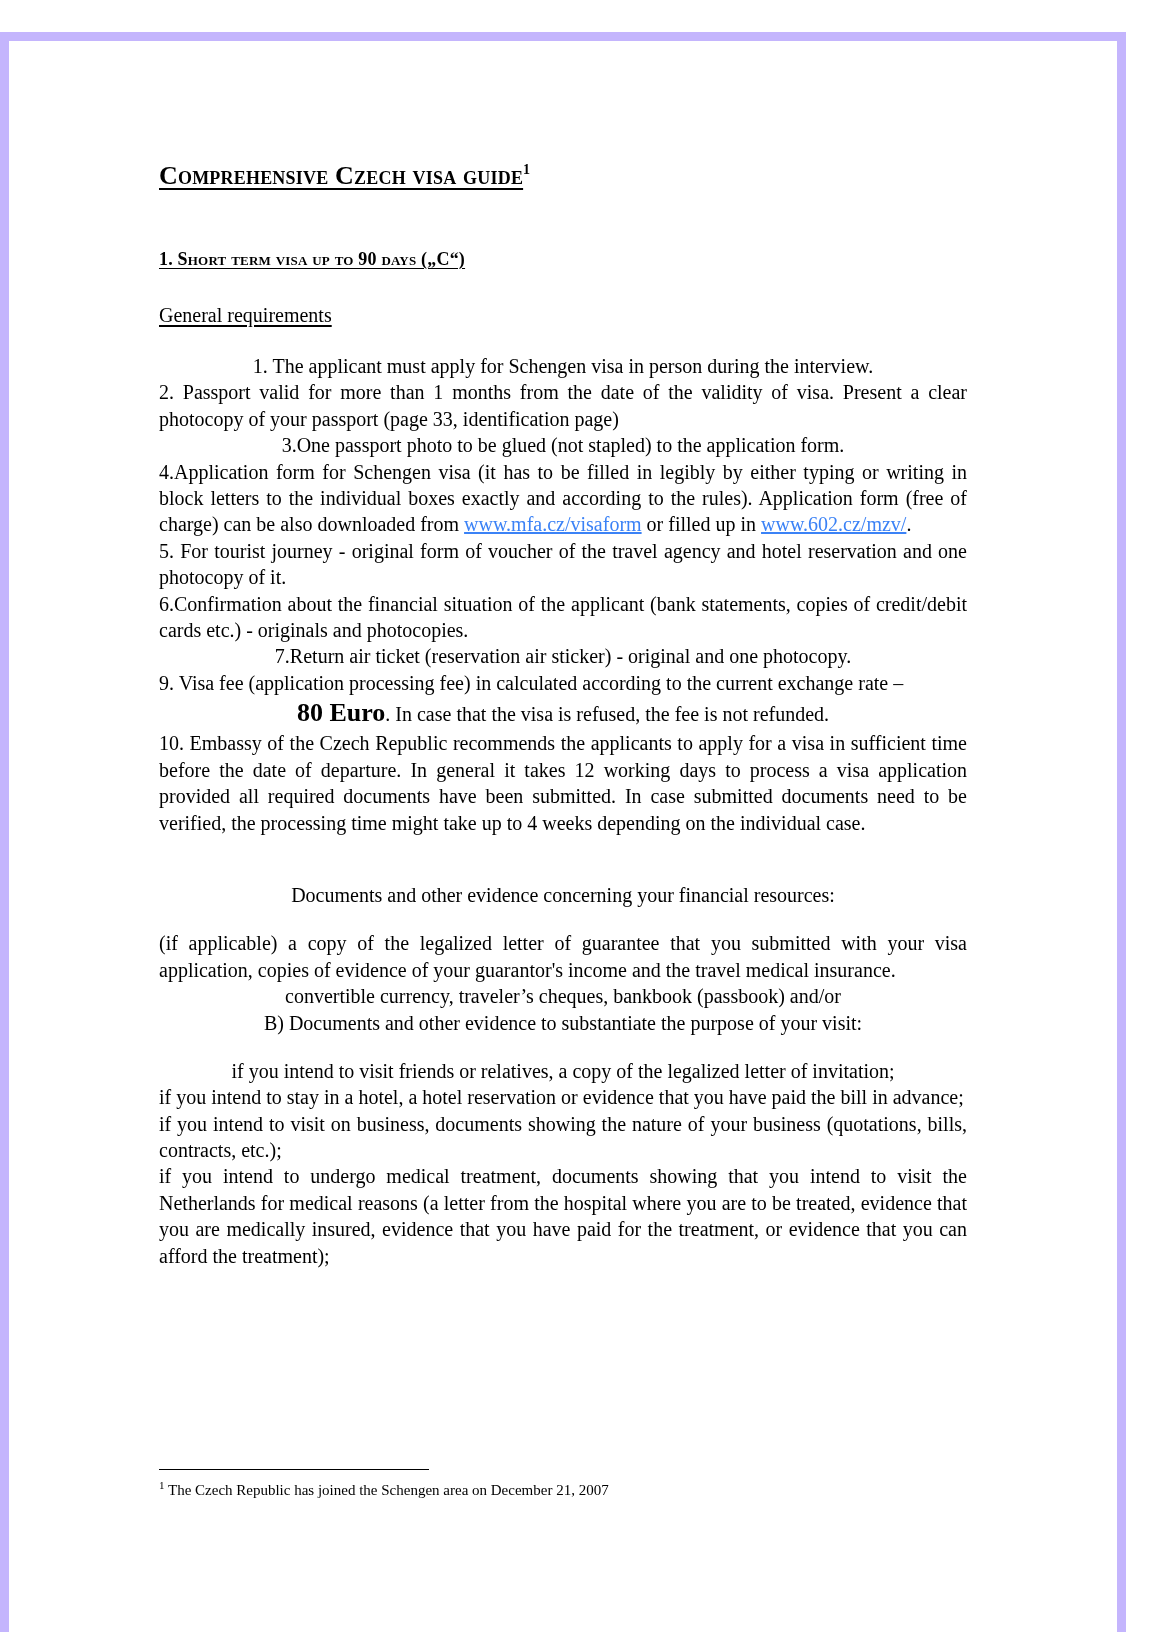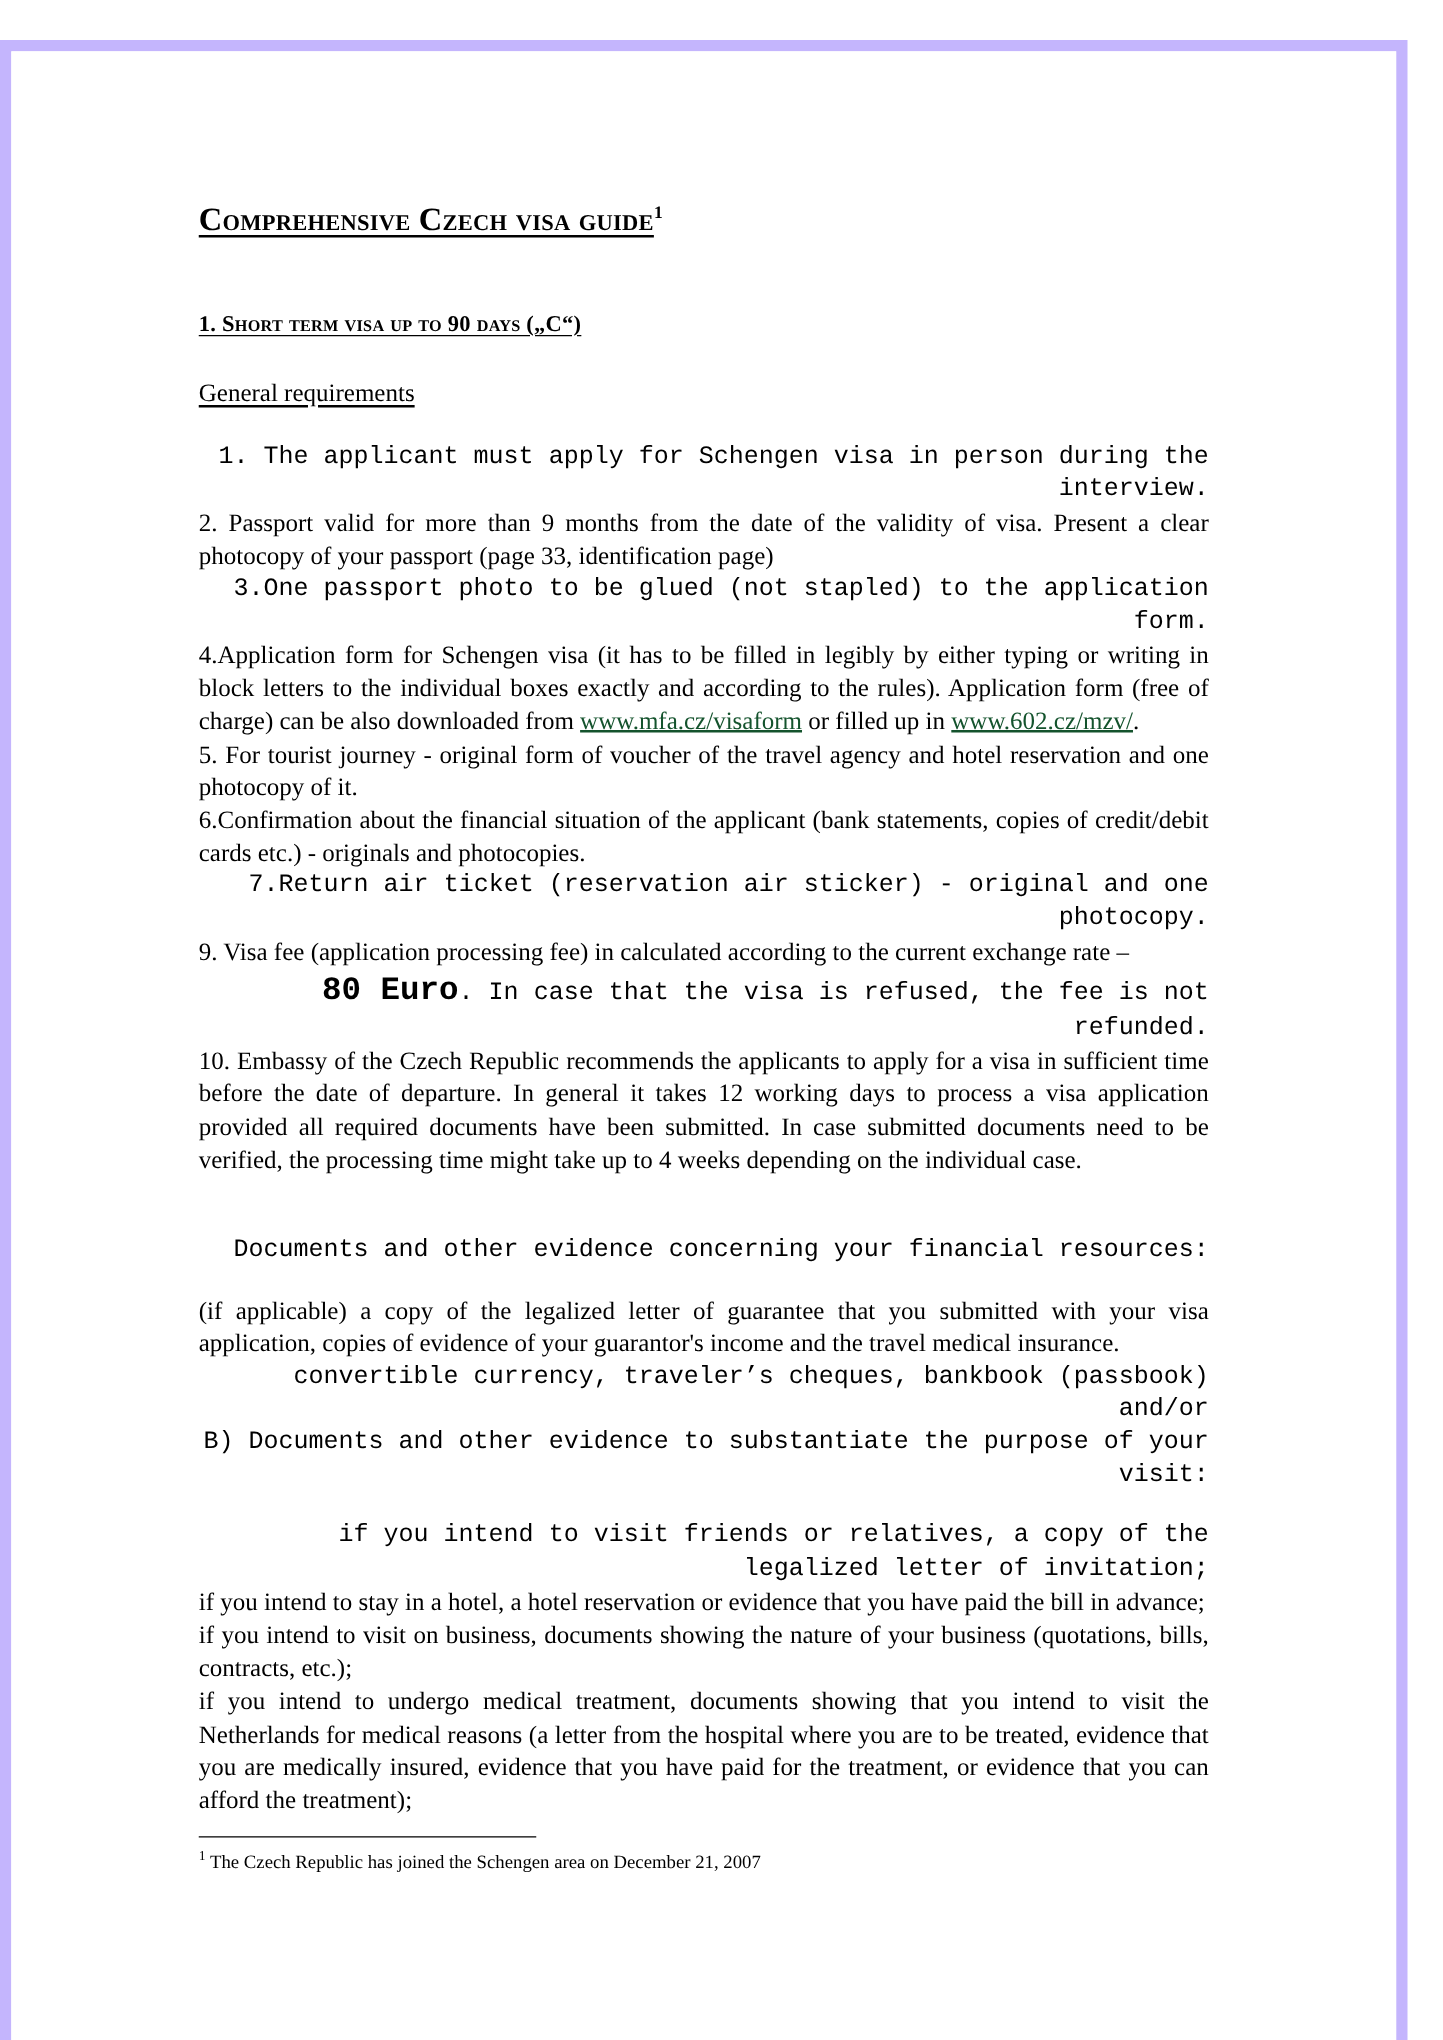"1. The applicant must apply" p.line.nojust { font-family: Liberation Mono, monospace -> none; text-align: right -> center }
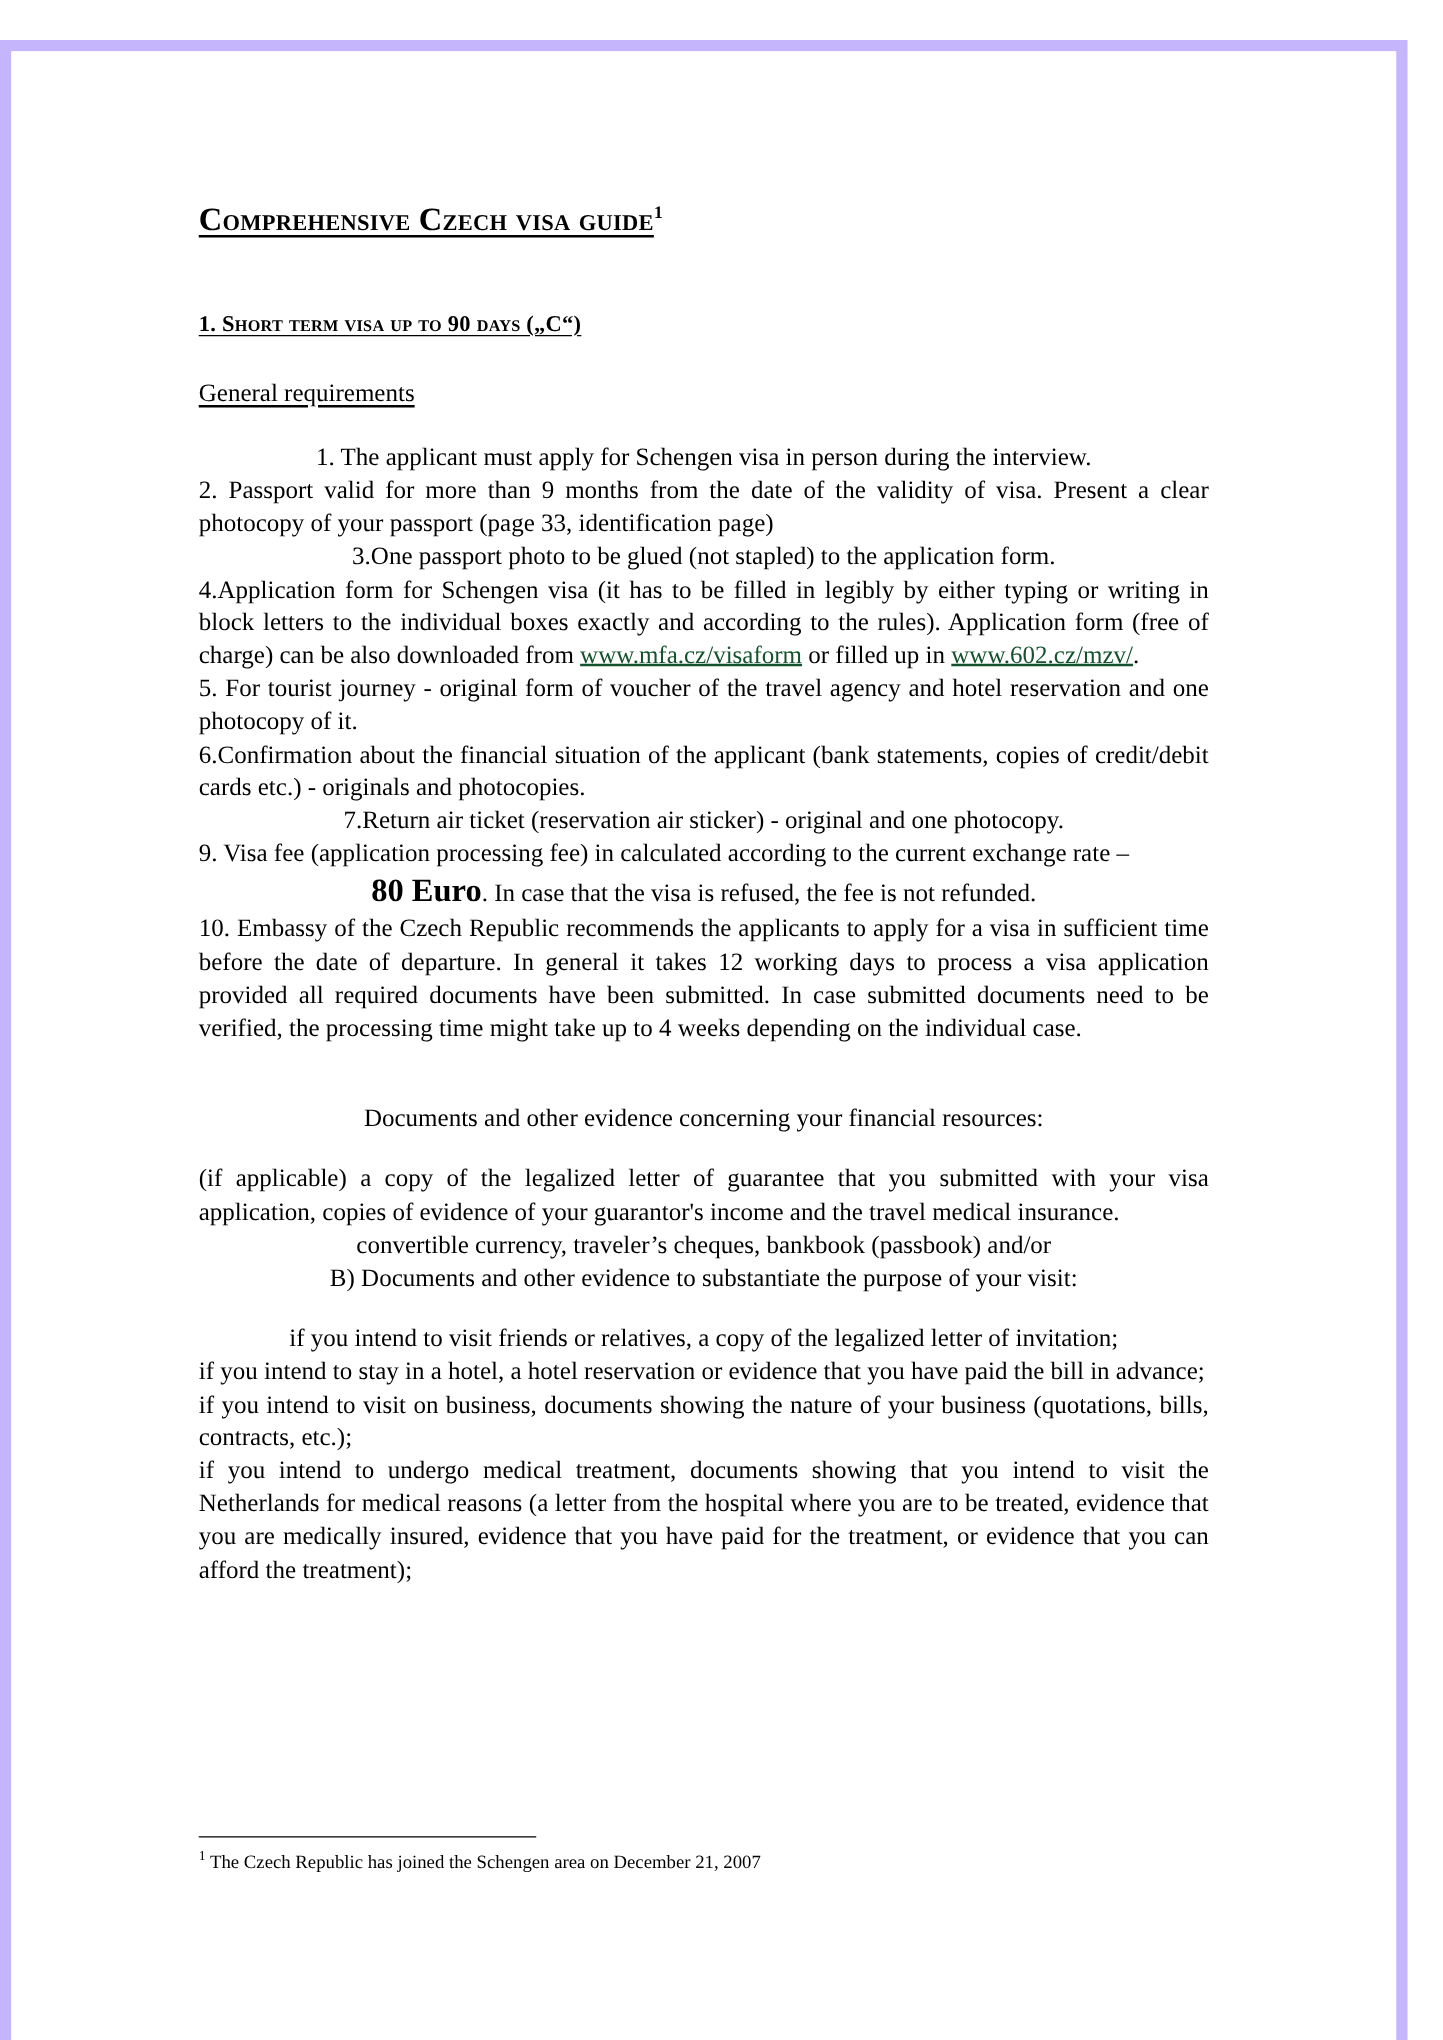"2. Passport valid for more" p.line { text: 9 -> 1 }
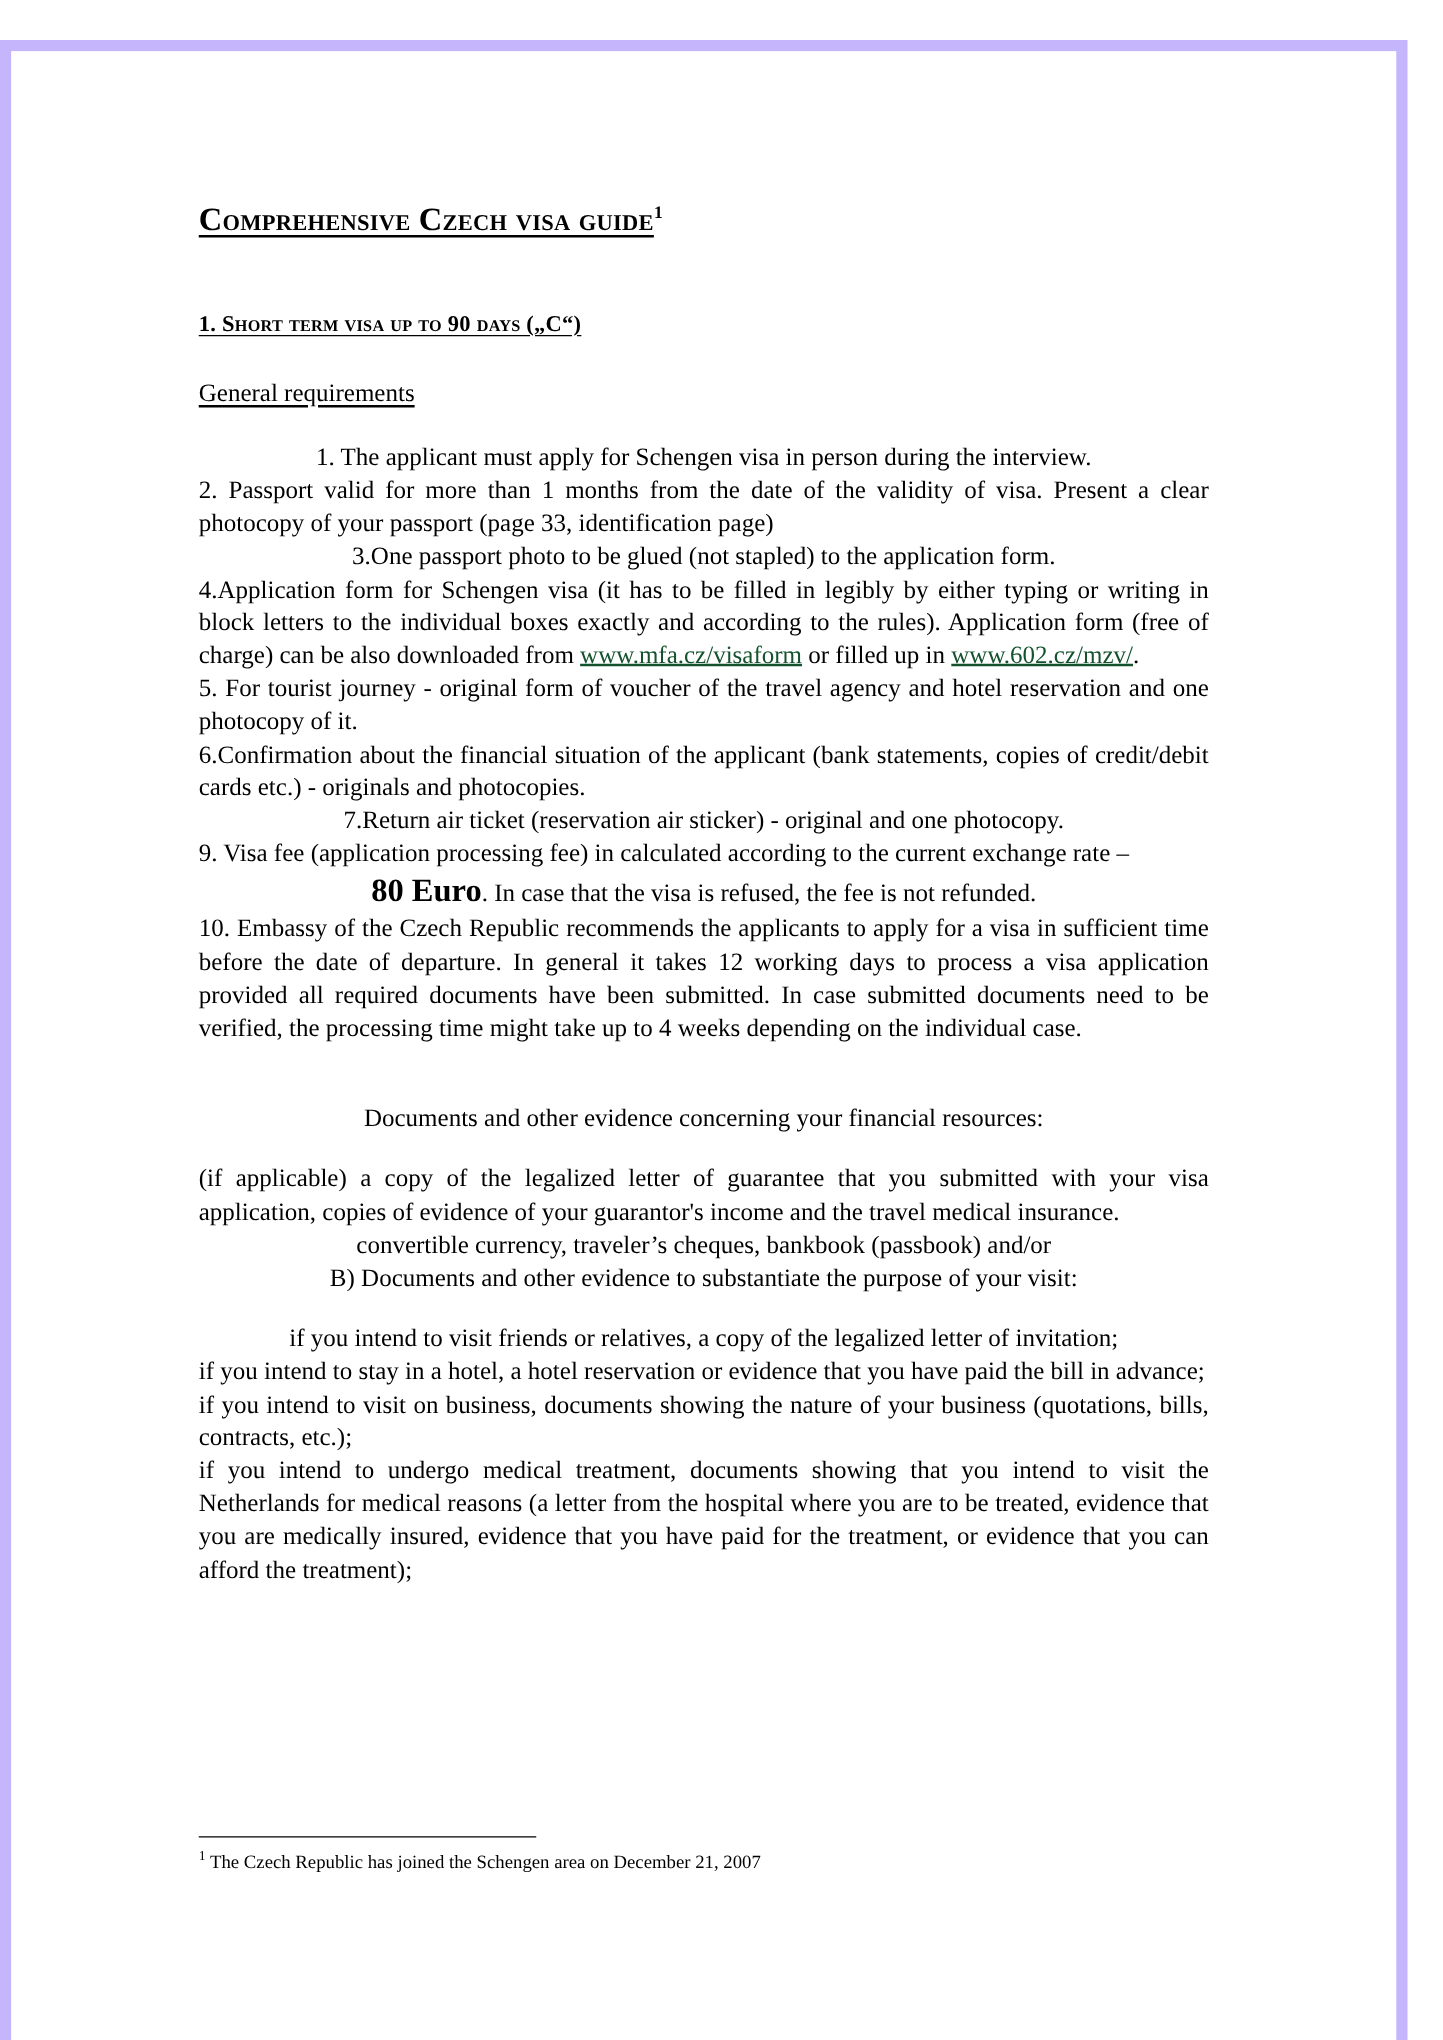"www.mfa.cz/visaform" a.doclink { color: #14532d -> #3b82f6 }
